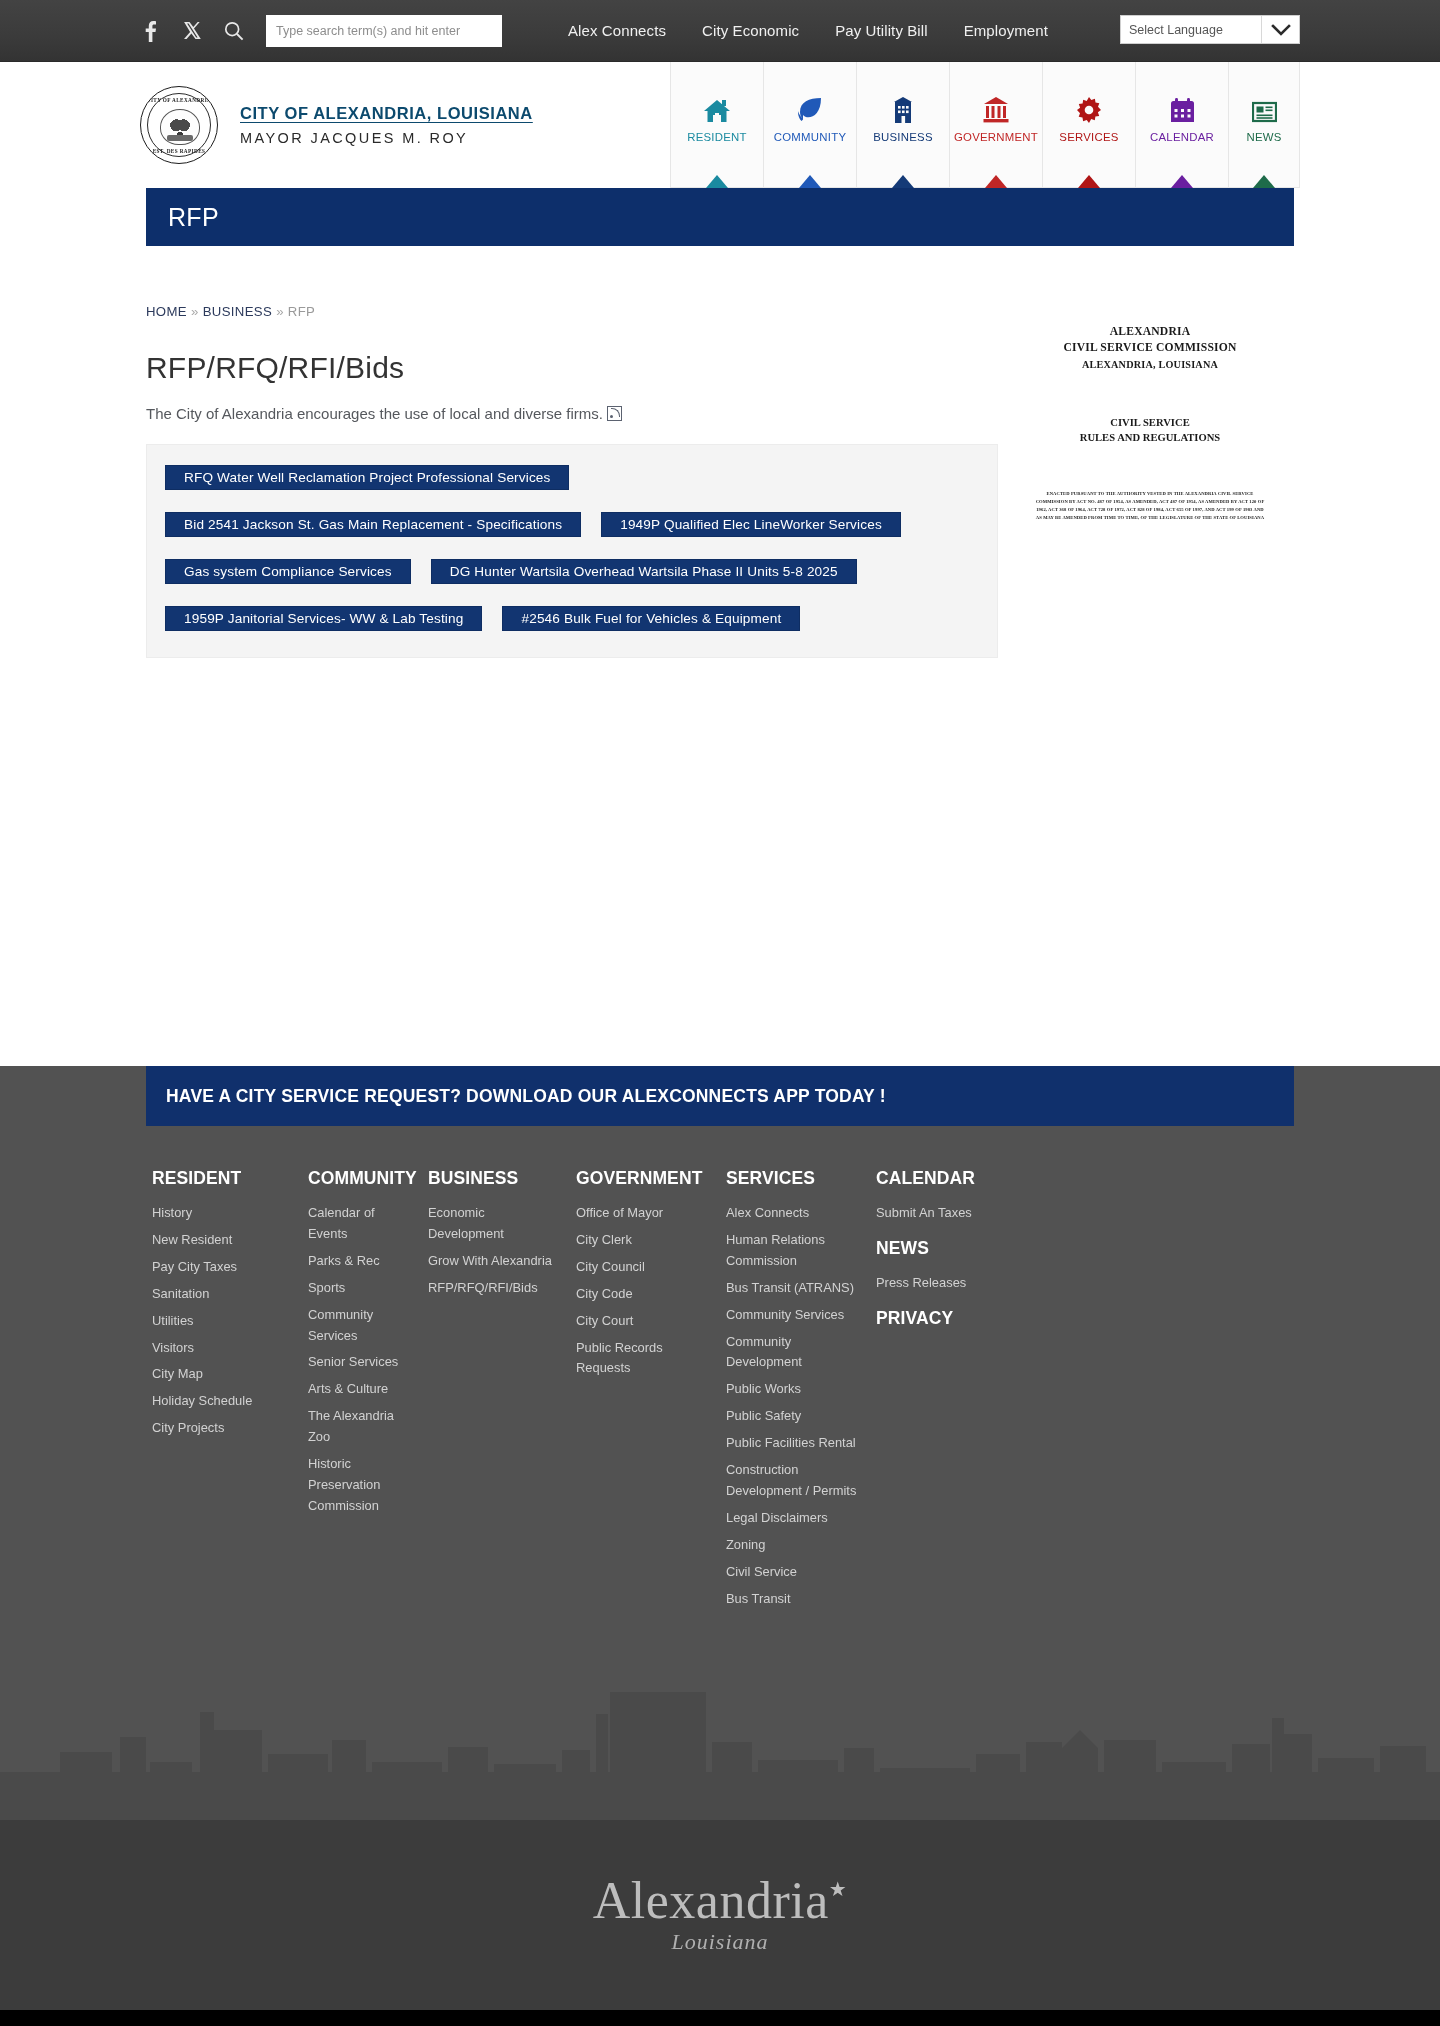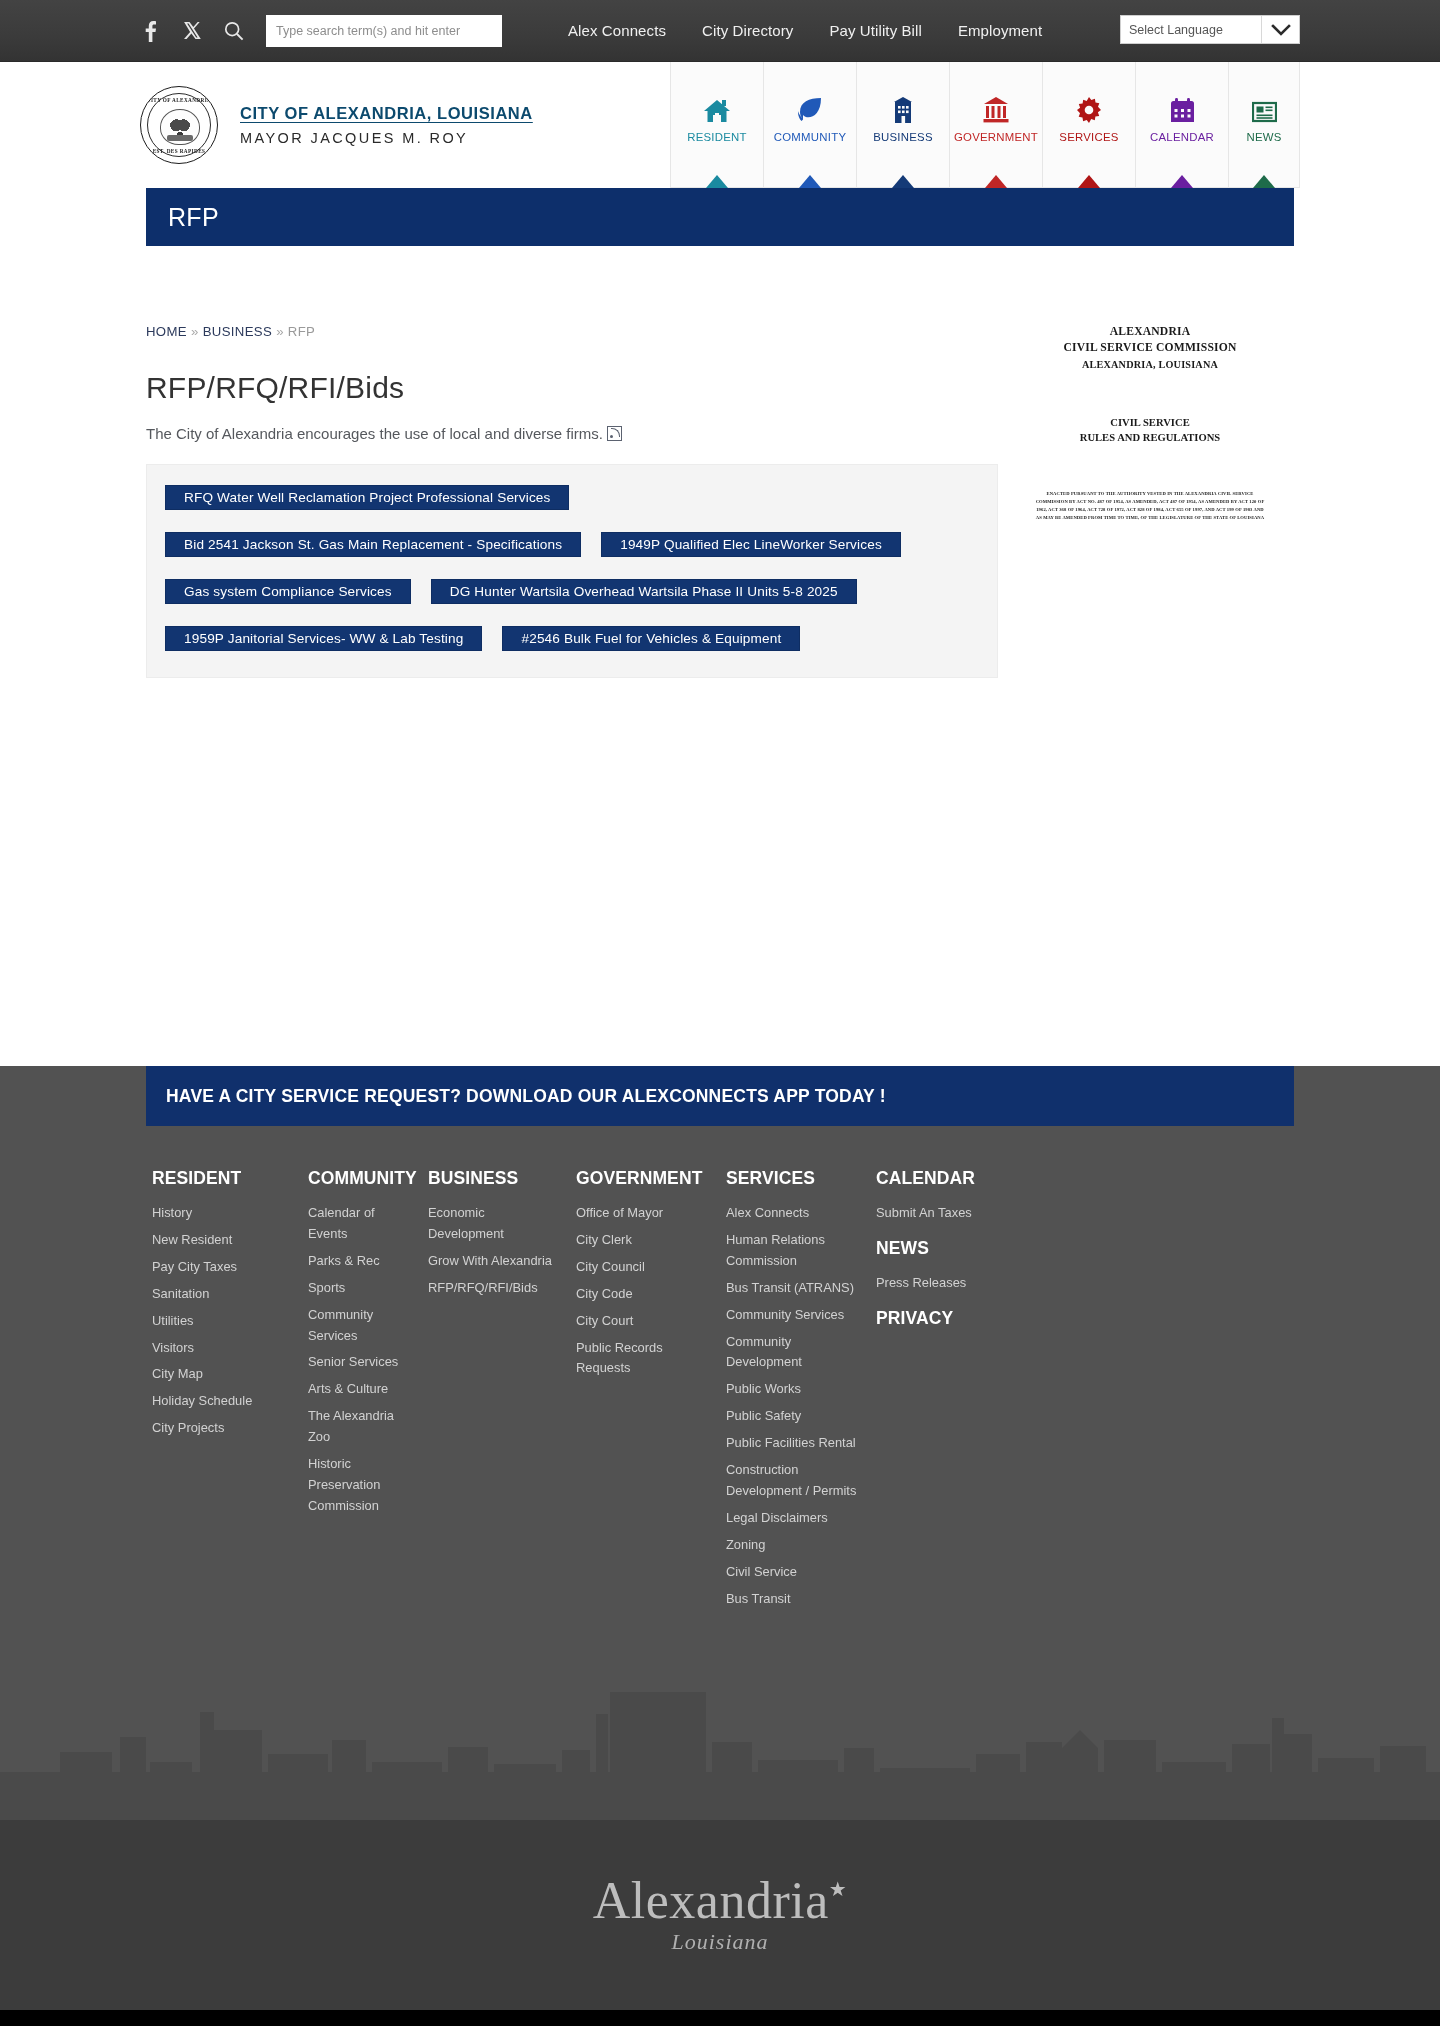"City Directory" a { text: Directory -> Economic }
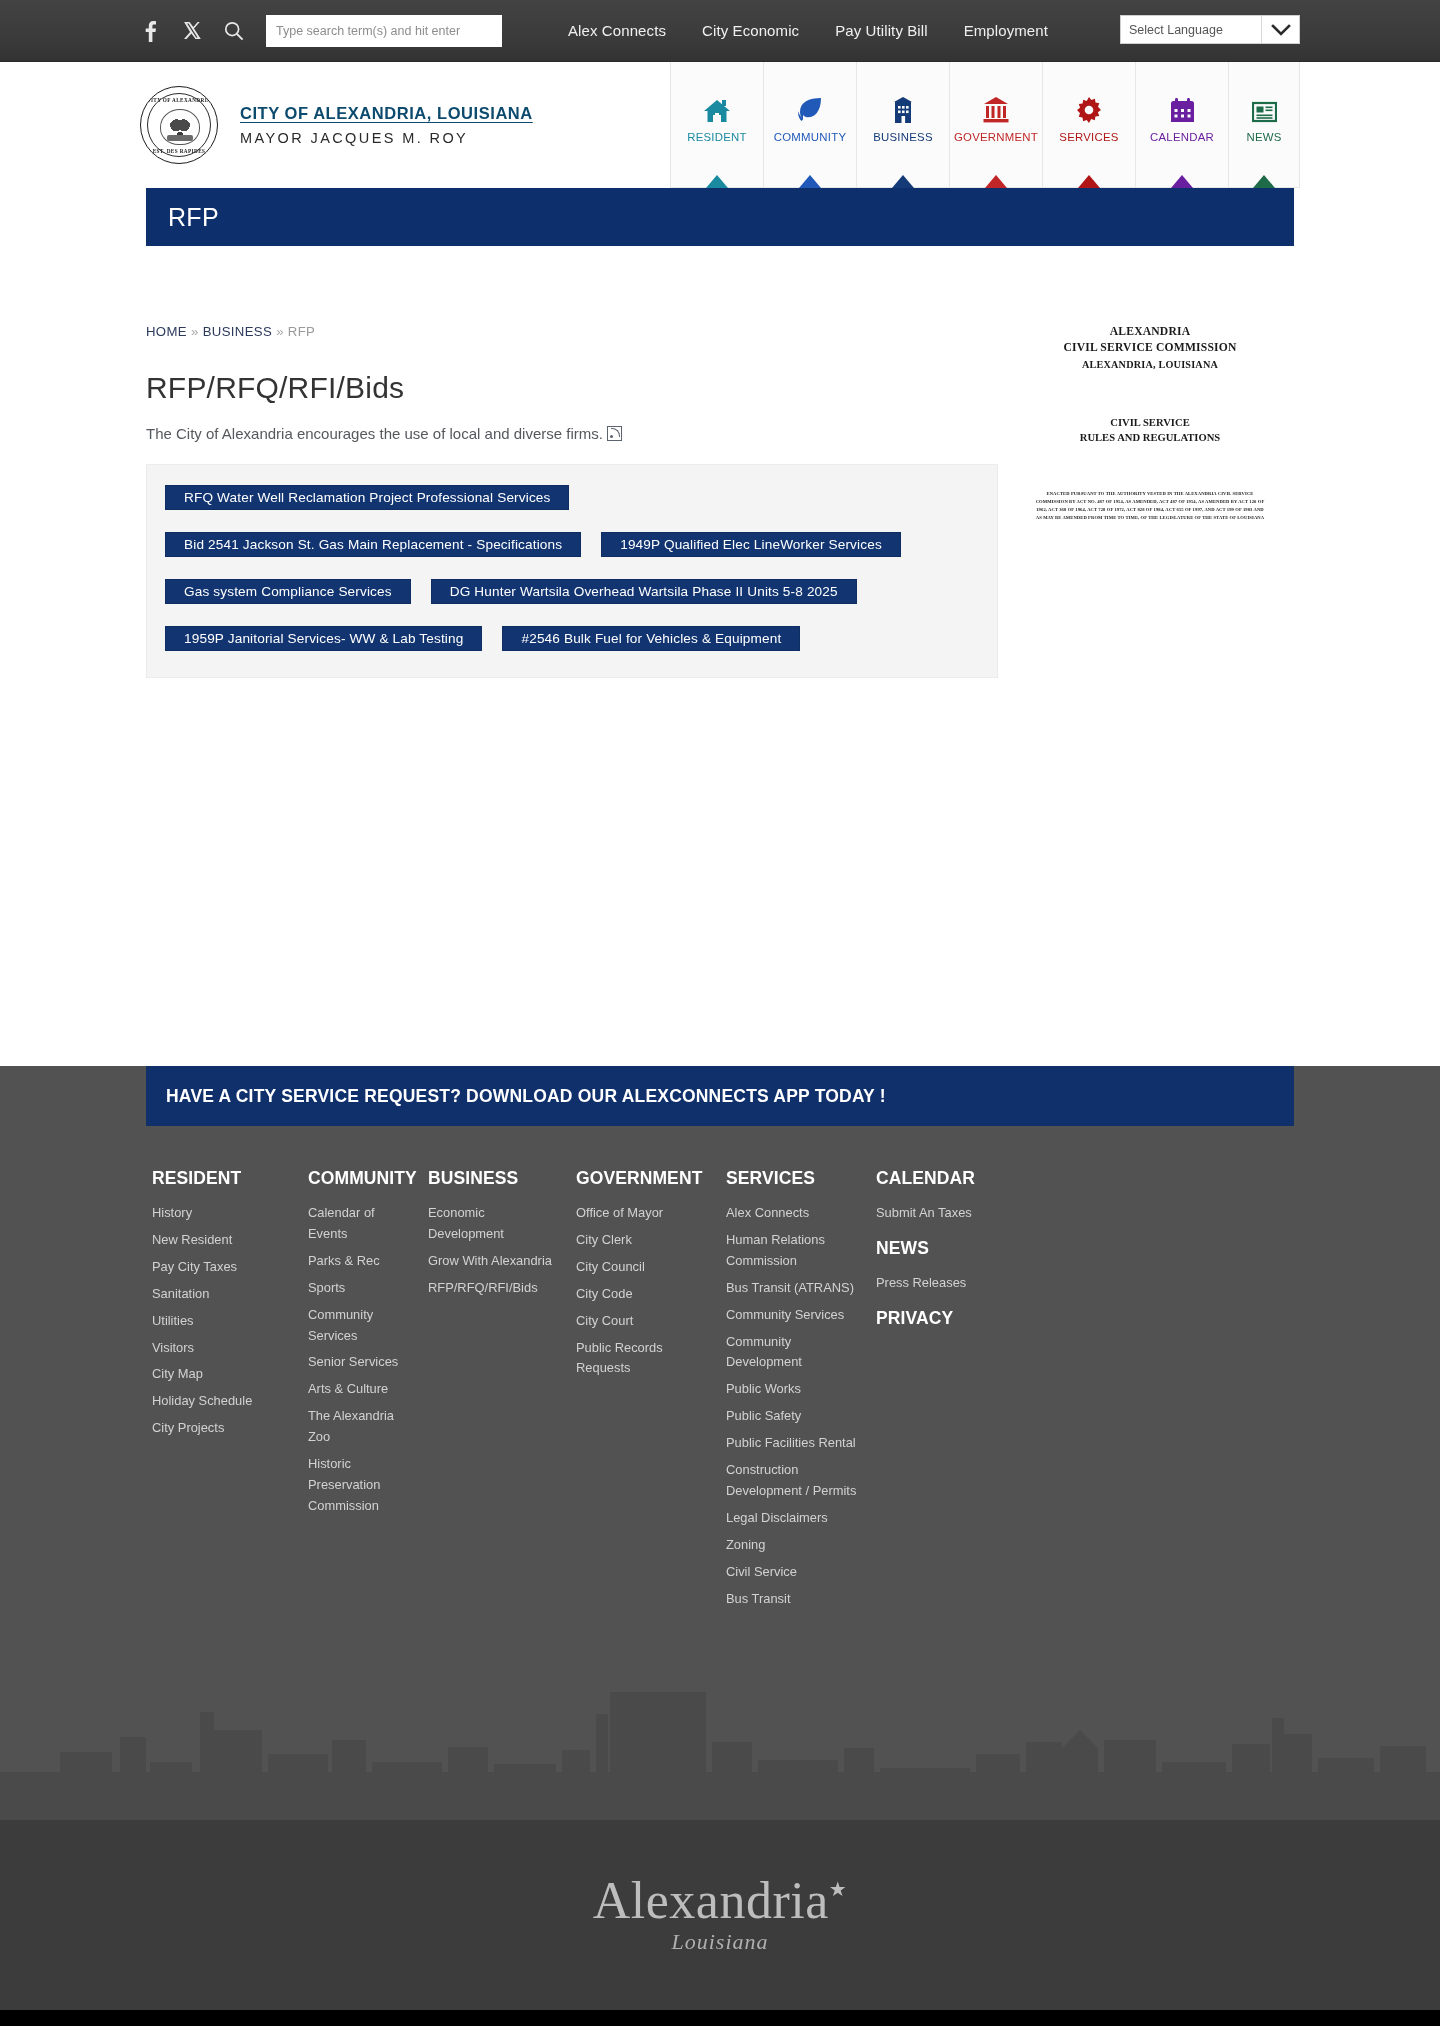"HOME » BUSINESS » RFP" .breadcrumb { margin-top: 20px -> none }
